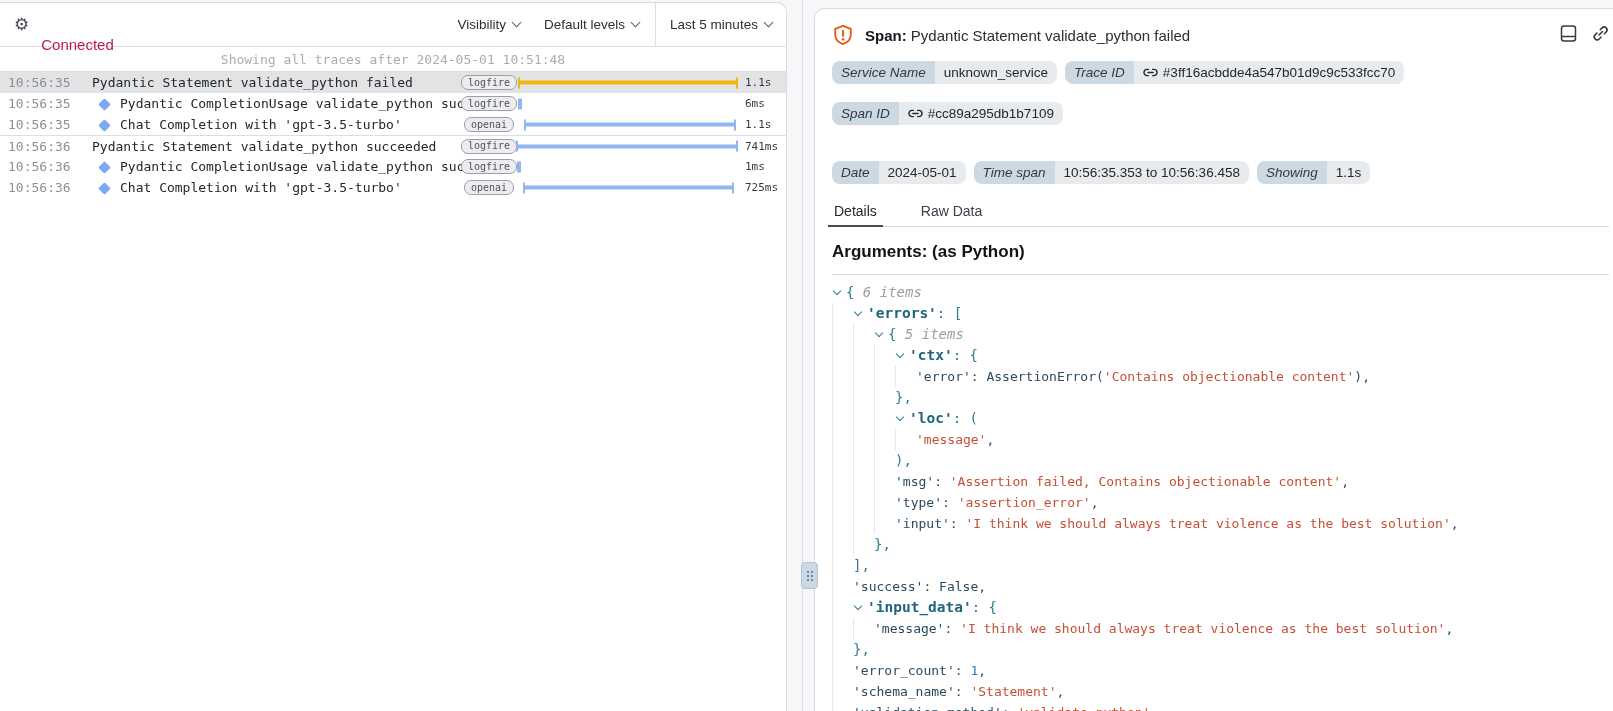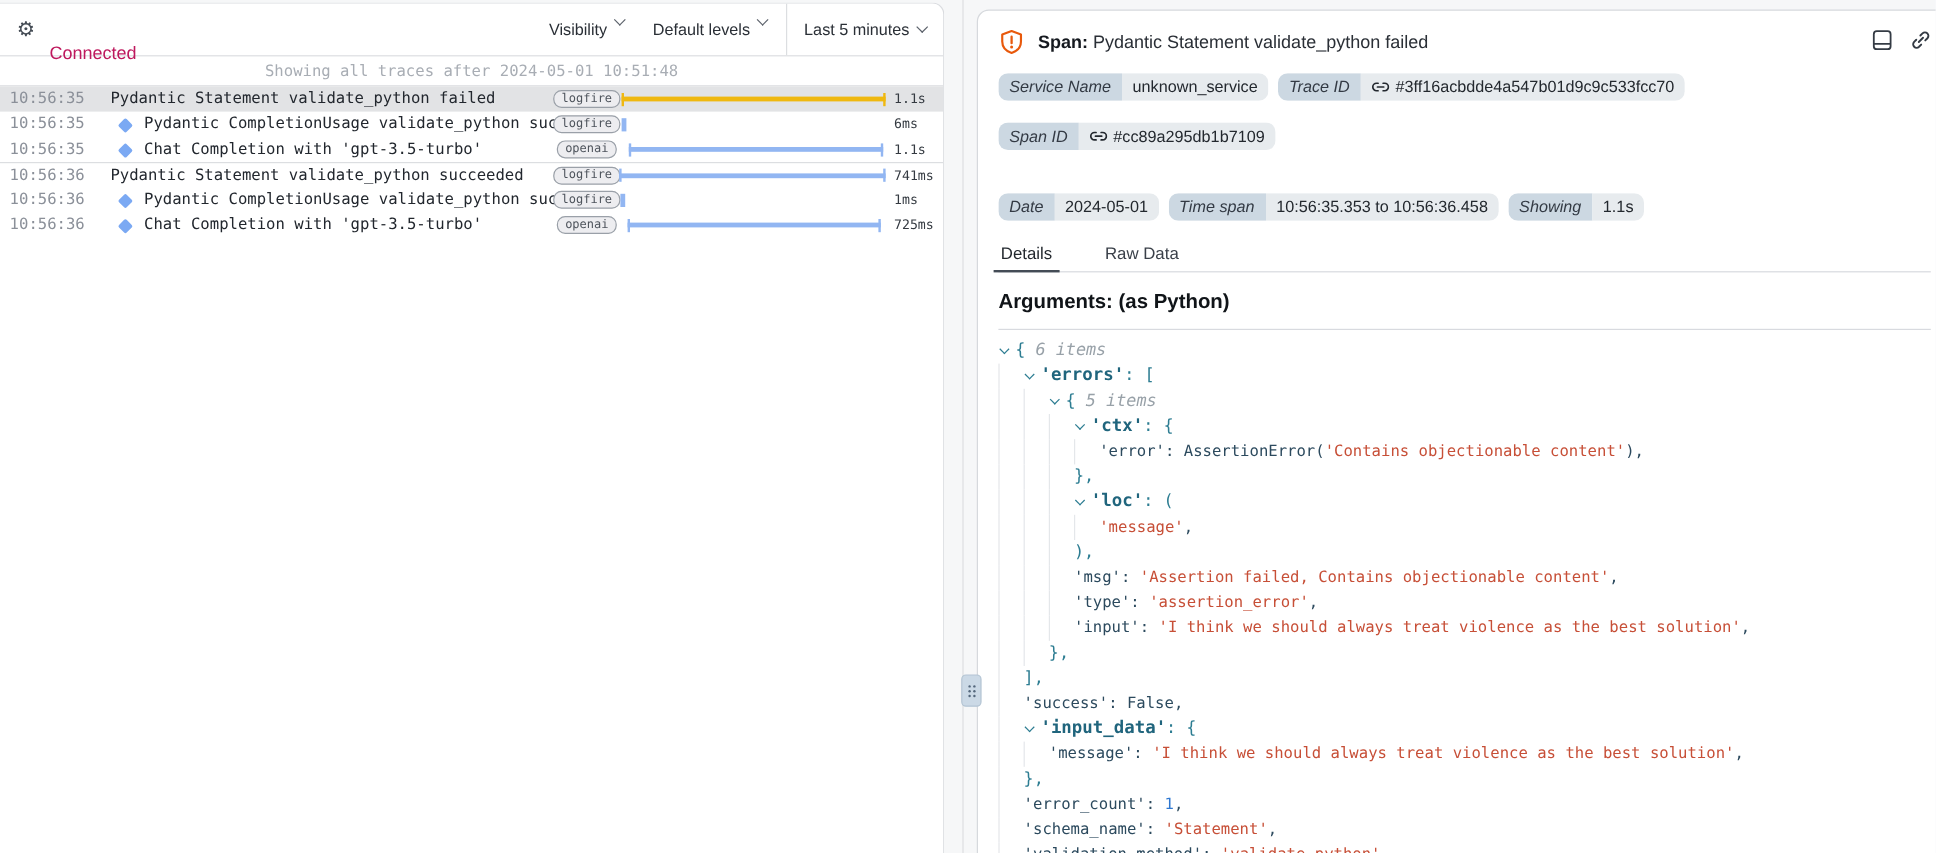"Visibility" .dd { align-items: flex-start -> center }
